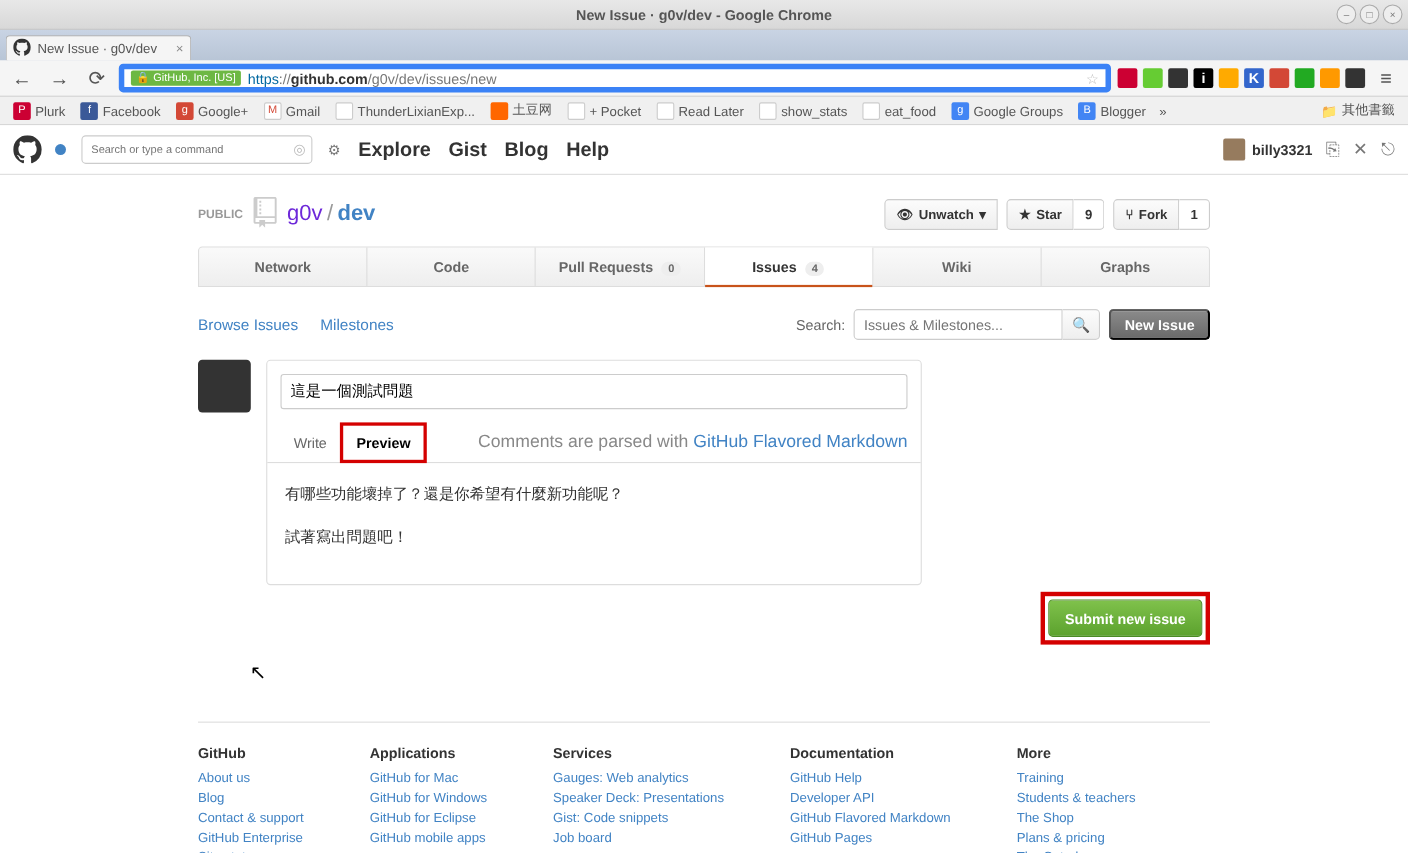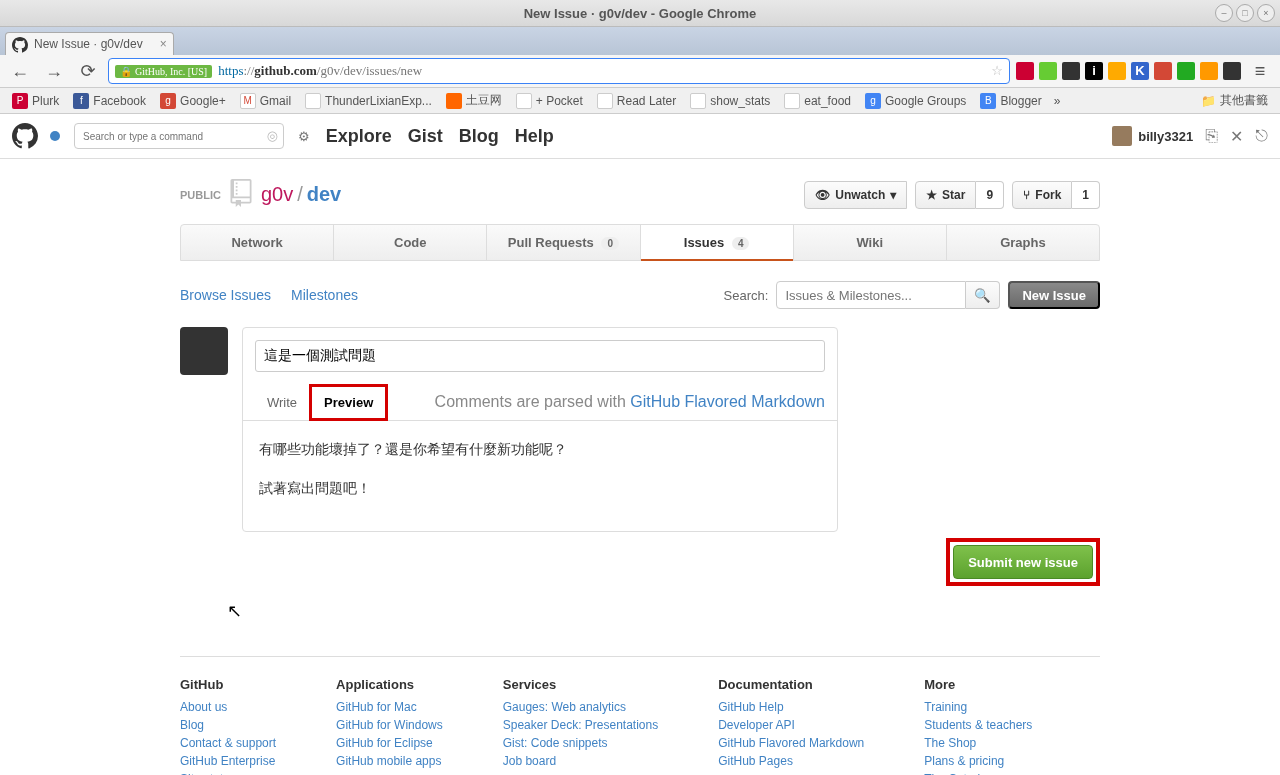"New Issue · g0v/dev" .tab { align-items: flex-start -> flex-end }
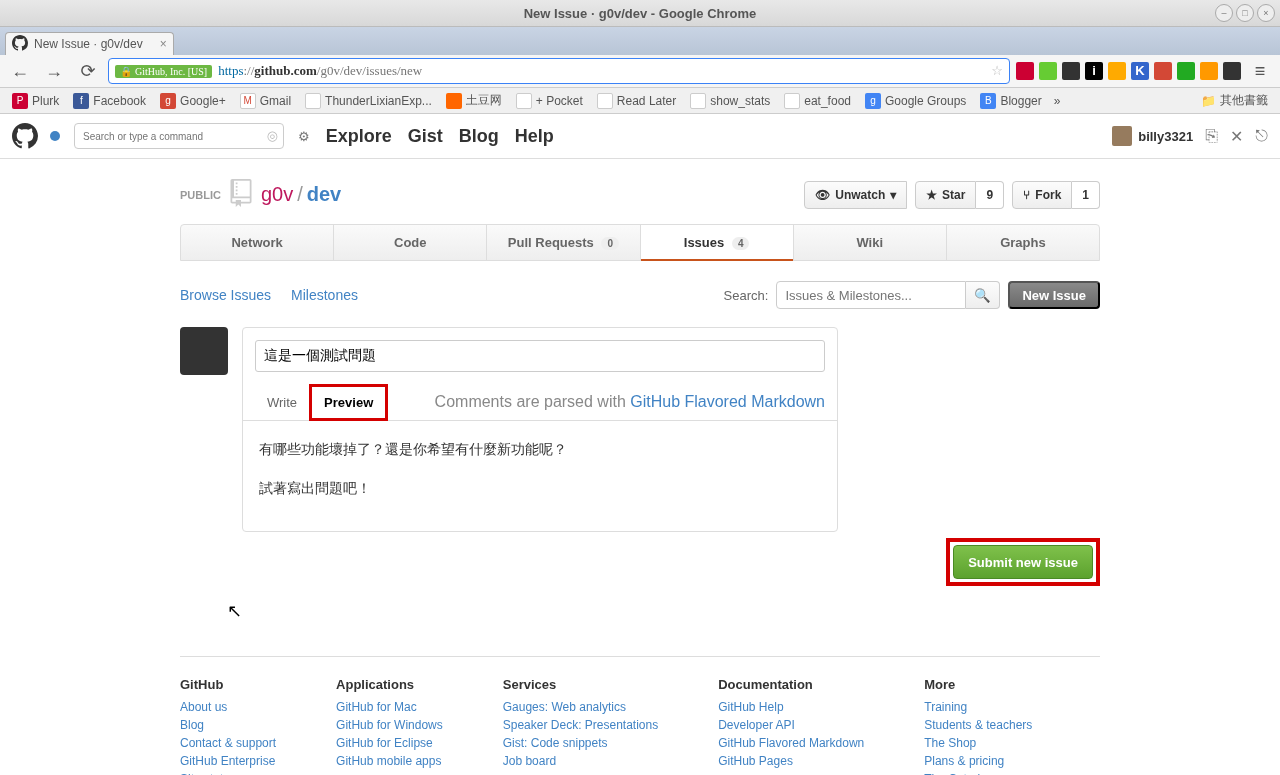"🔒 GitHub, Inc. [US]" .urlbar { border: 1px solid #3b82f6 -> 5px solid #3b82f6; font-family: Liberation Serif, serif -> none }
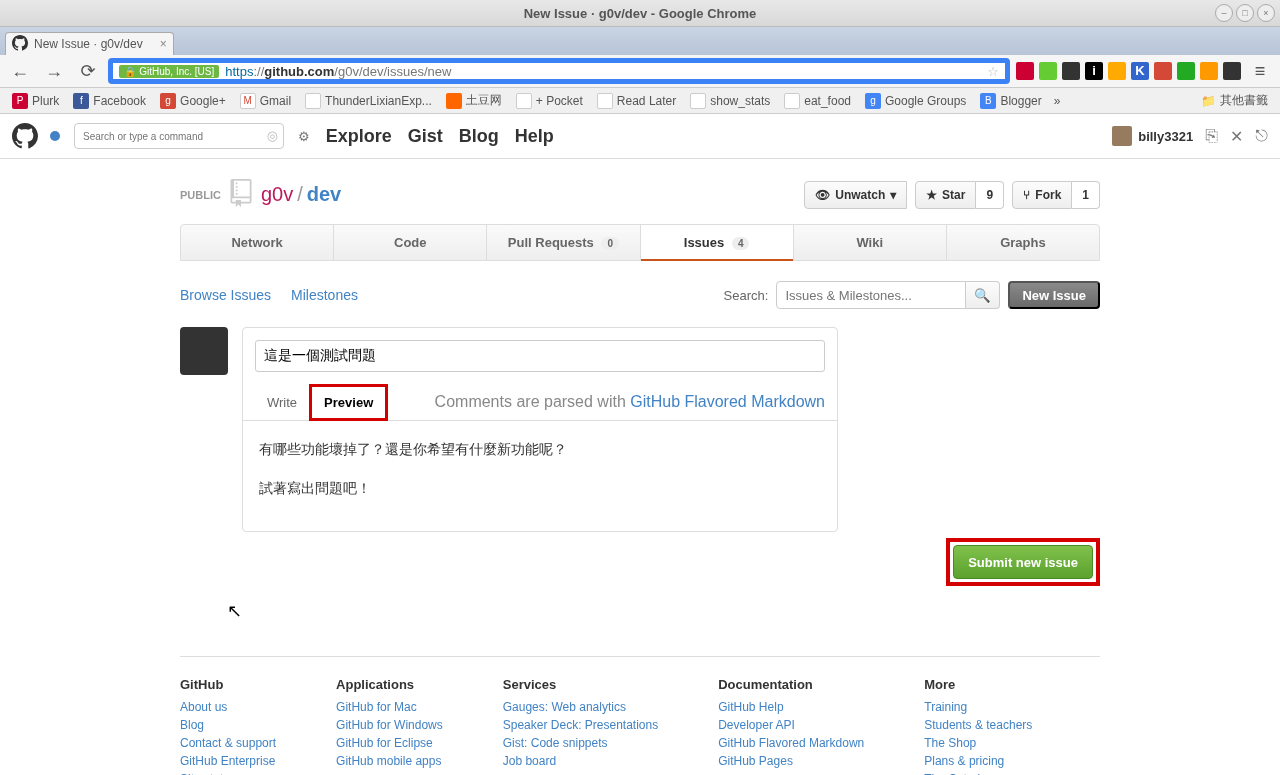"g0v" a { color: #be185d -> #6d28d9 }
